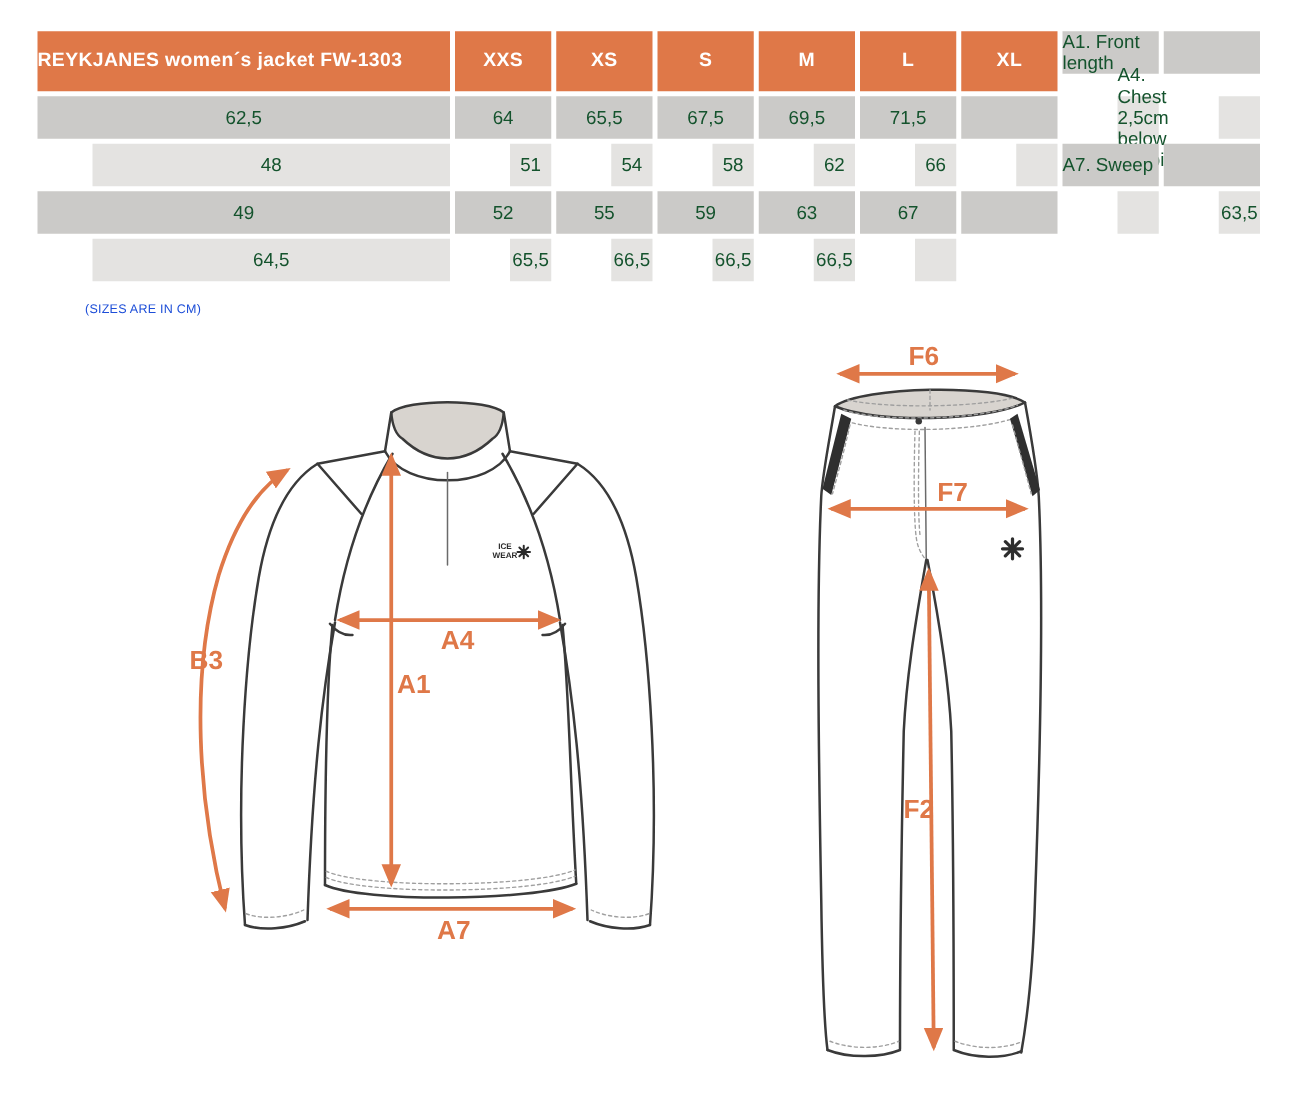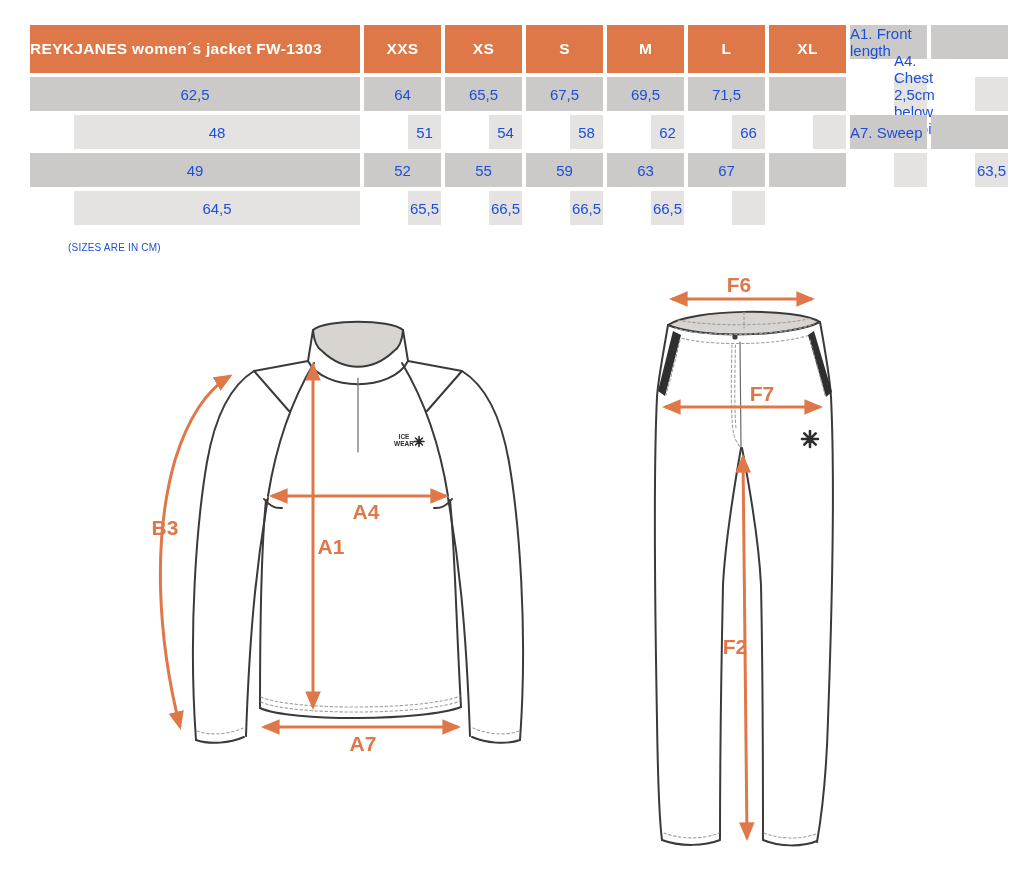"A1. Front length" .td { color: #1d4ed8 -> #14532d }
